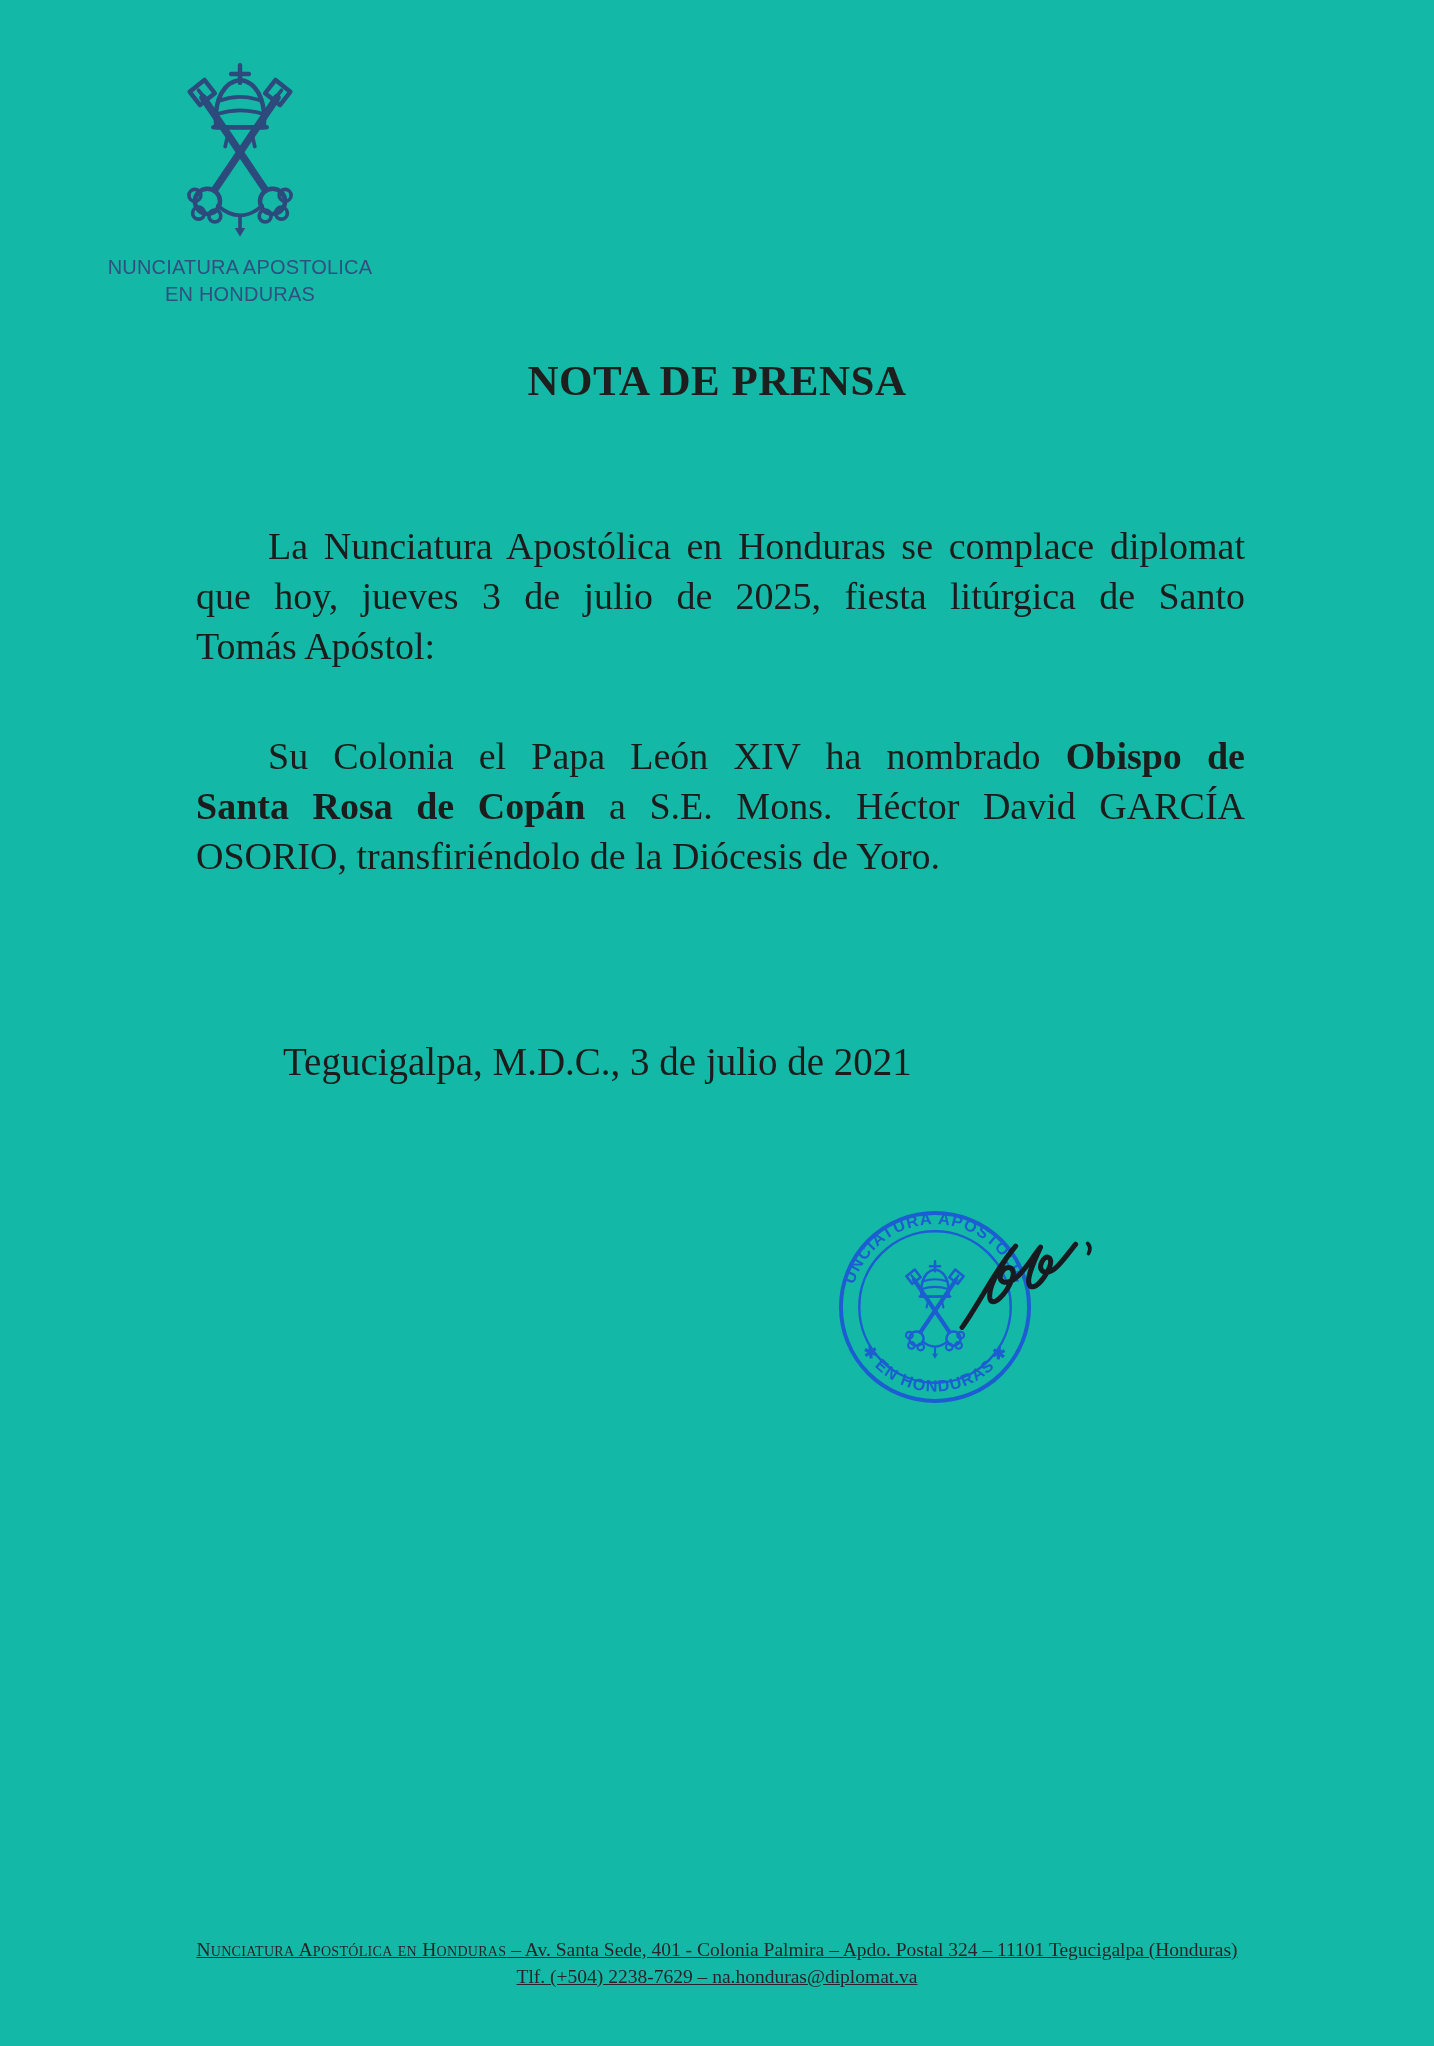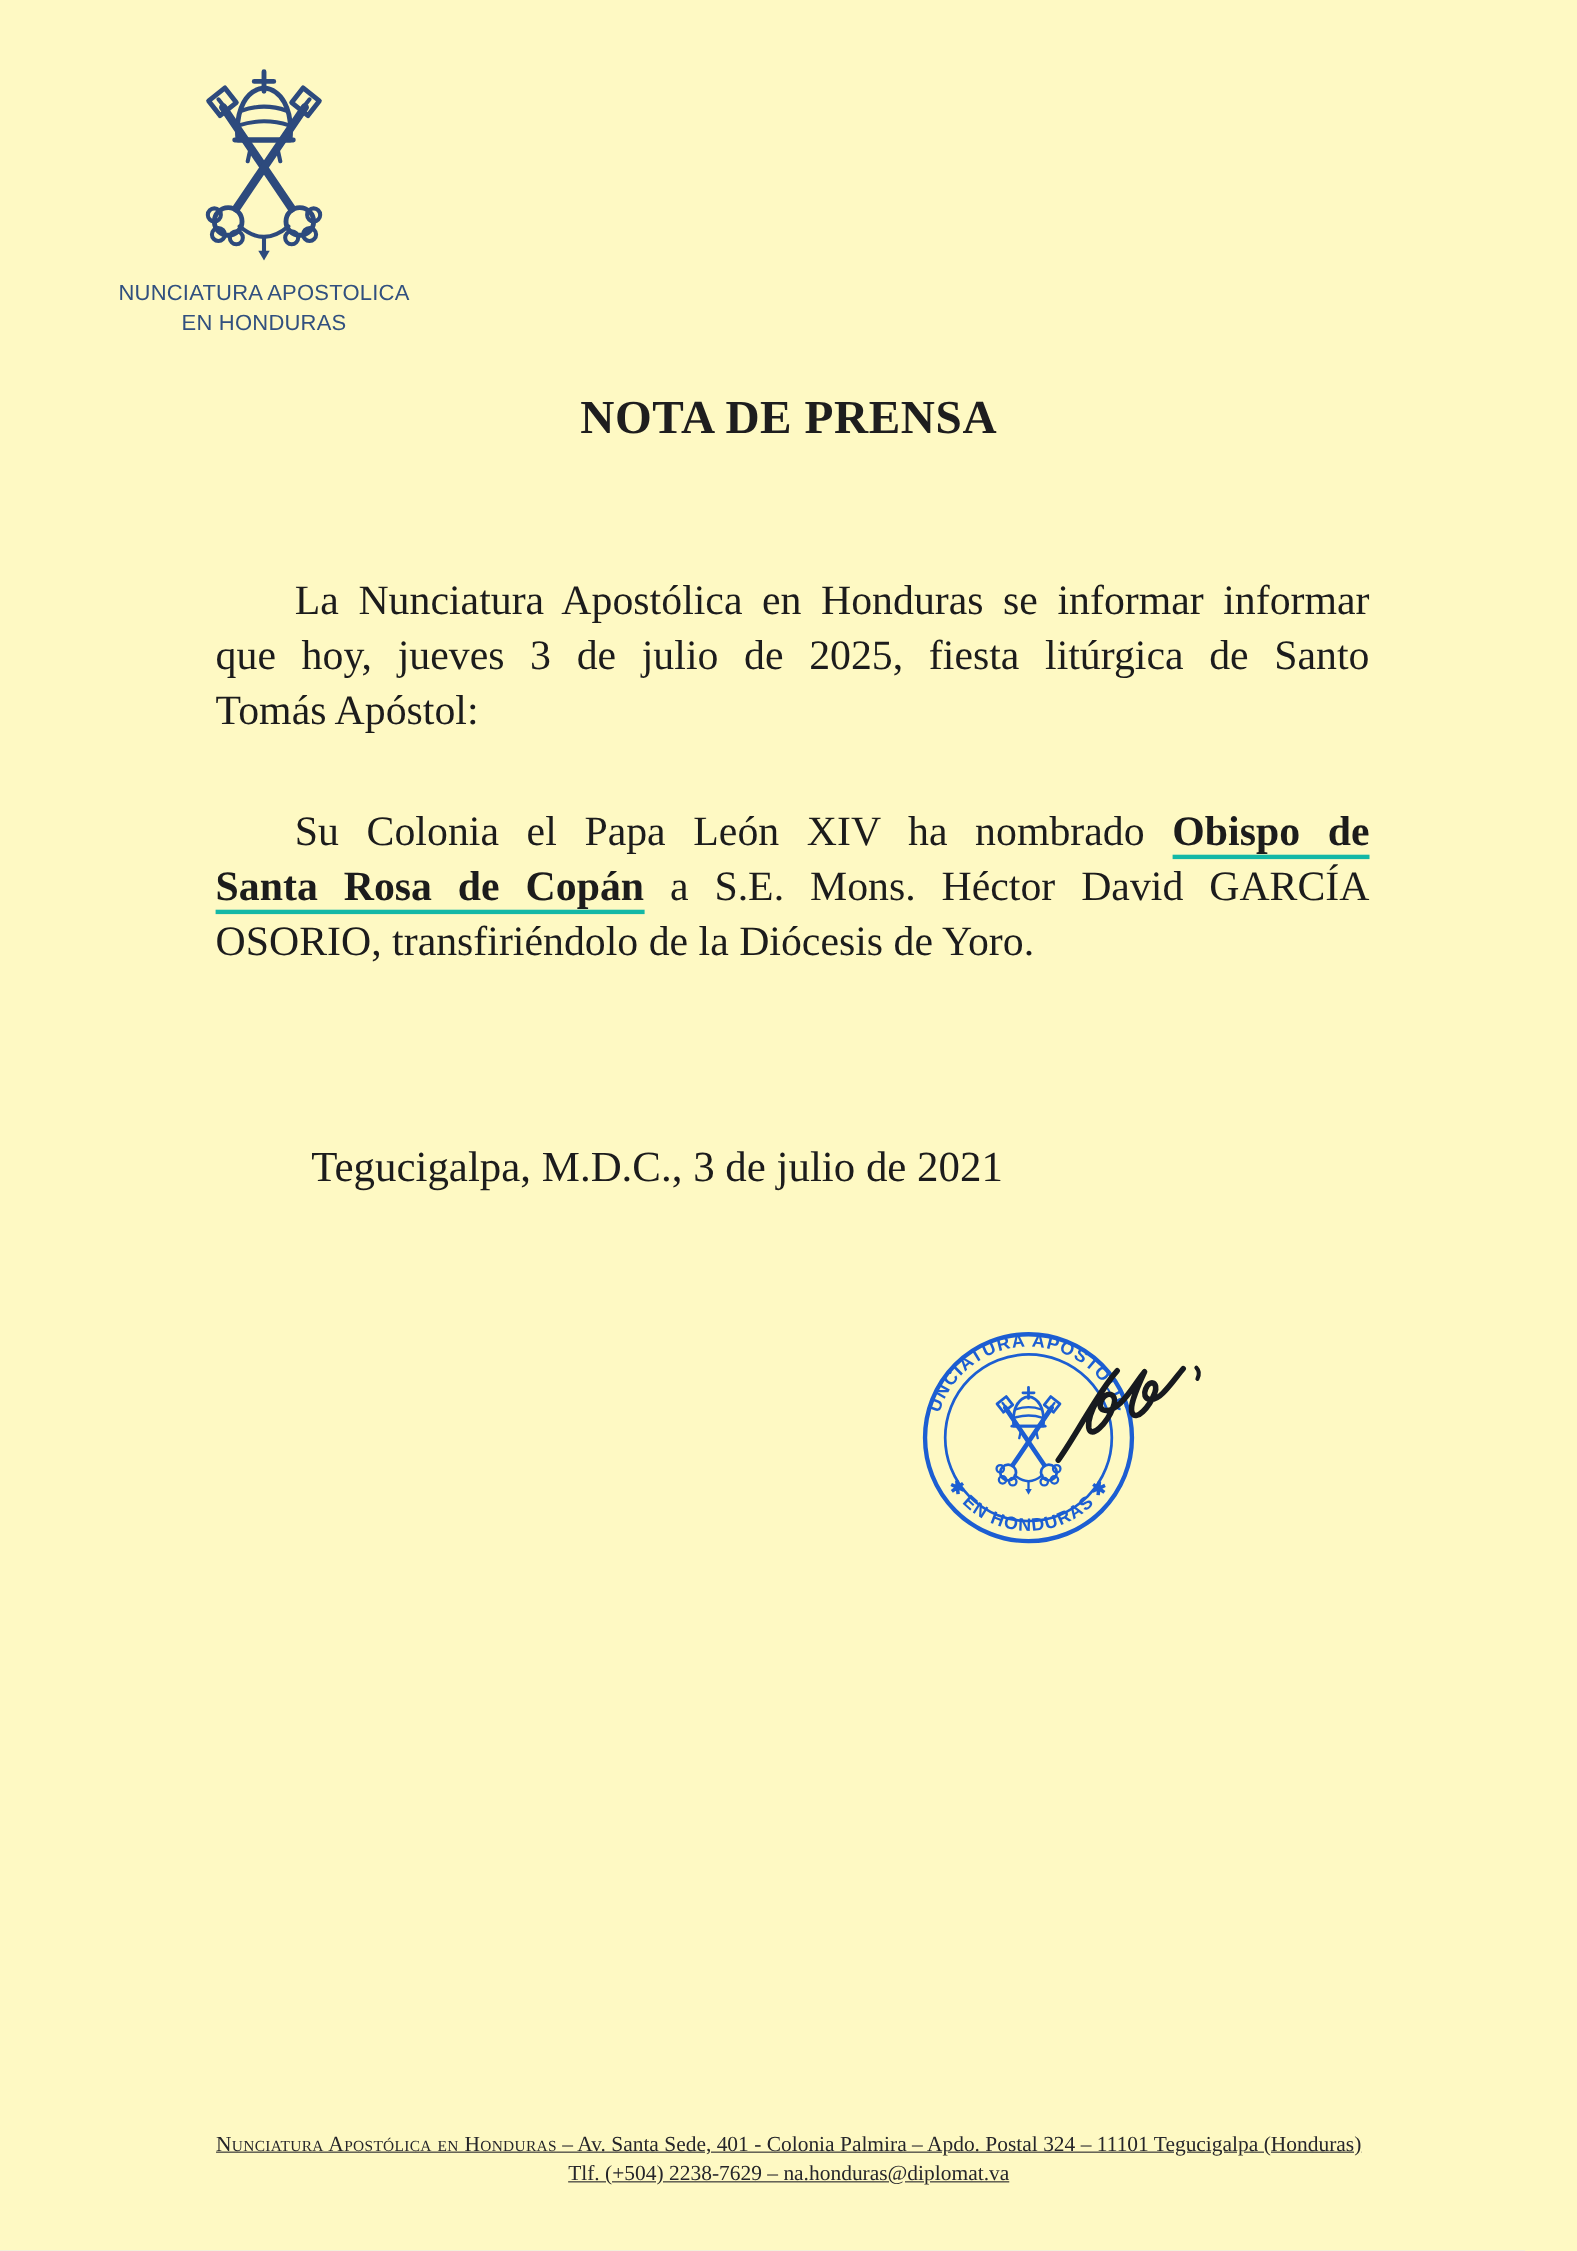"NUNCIATURA APOSTOLICA" .page { background: #fef9c3 -> #14b8a6 }
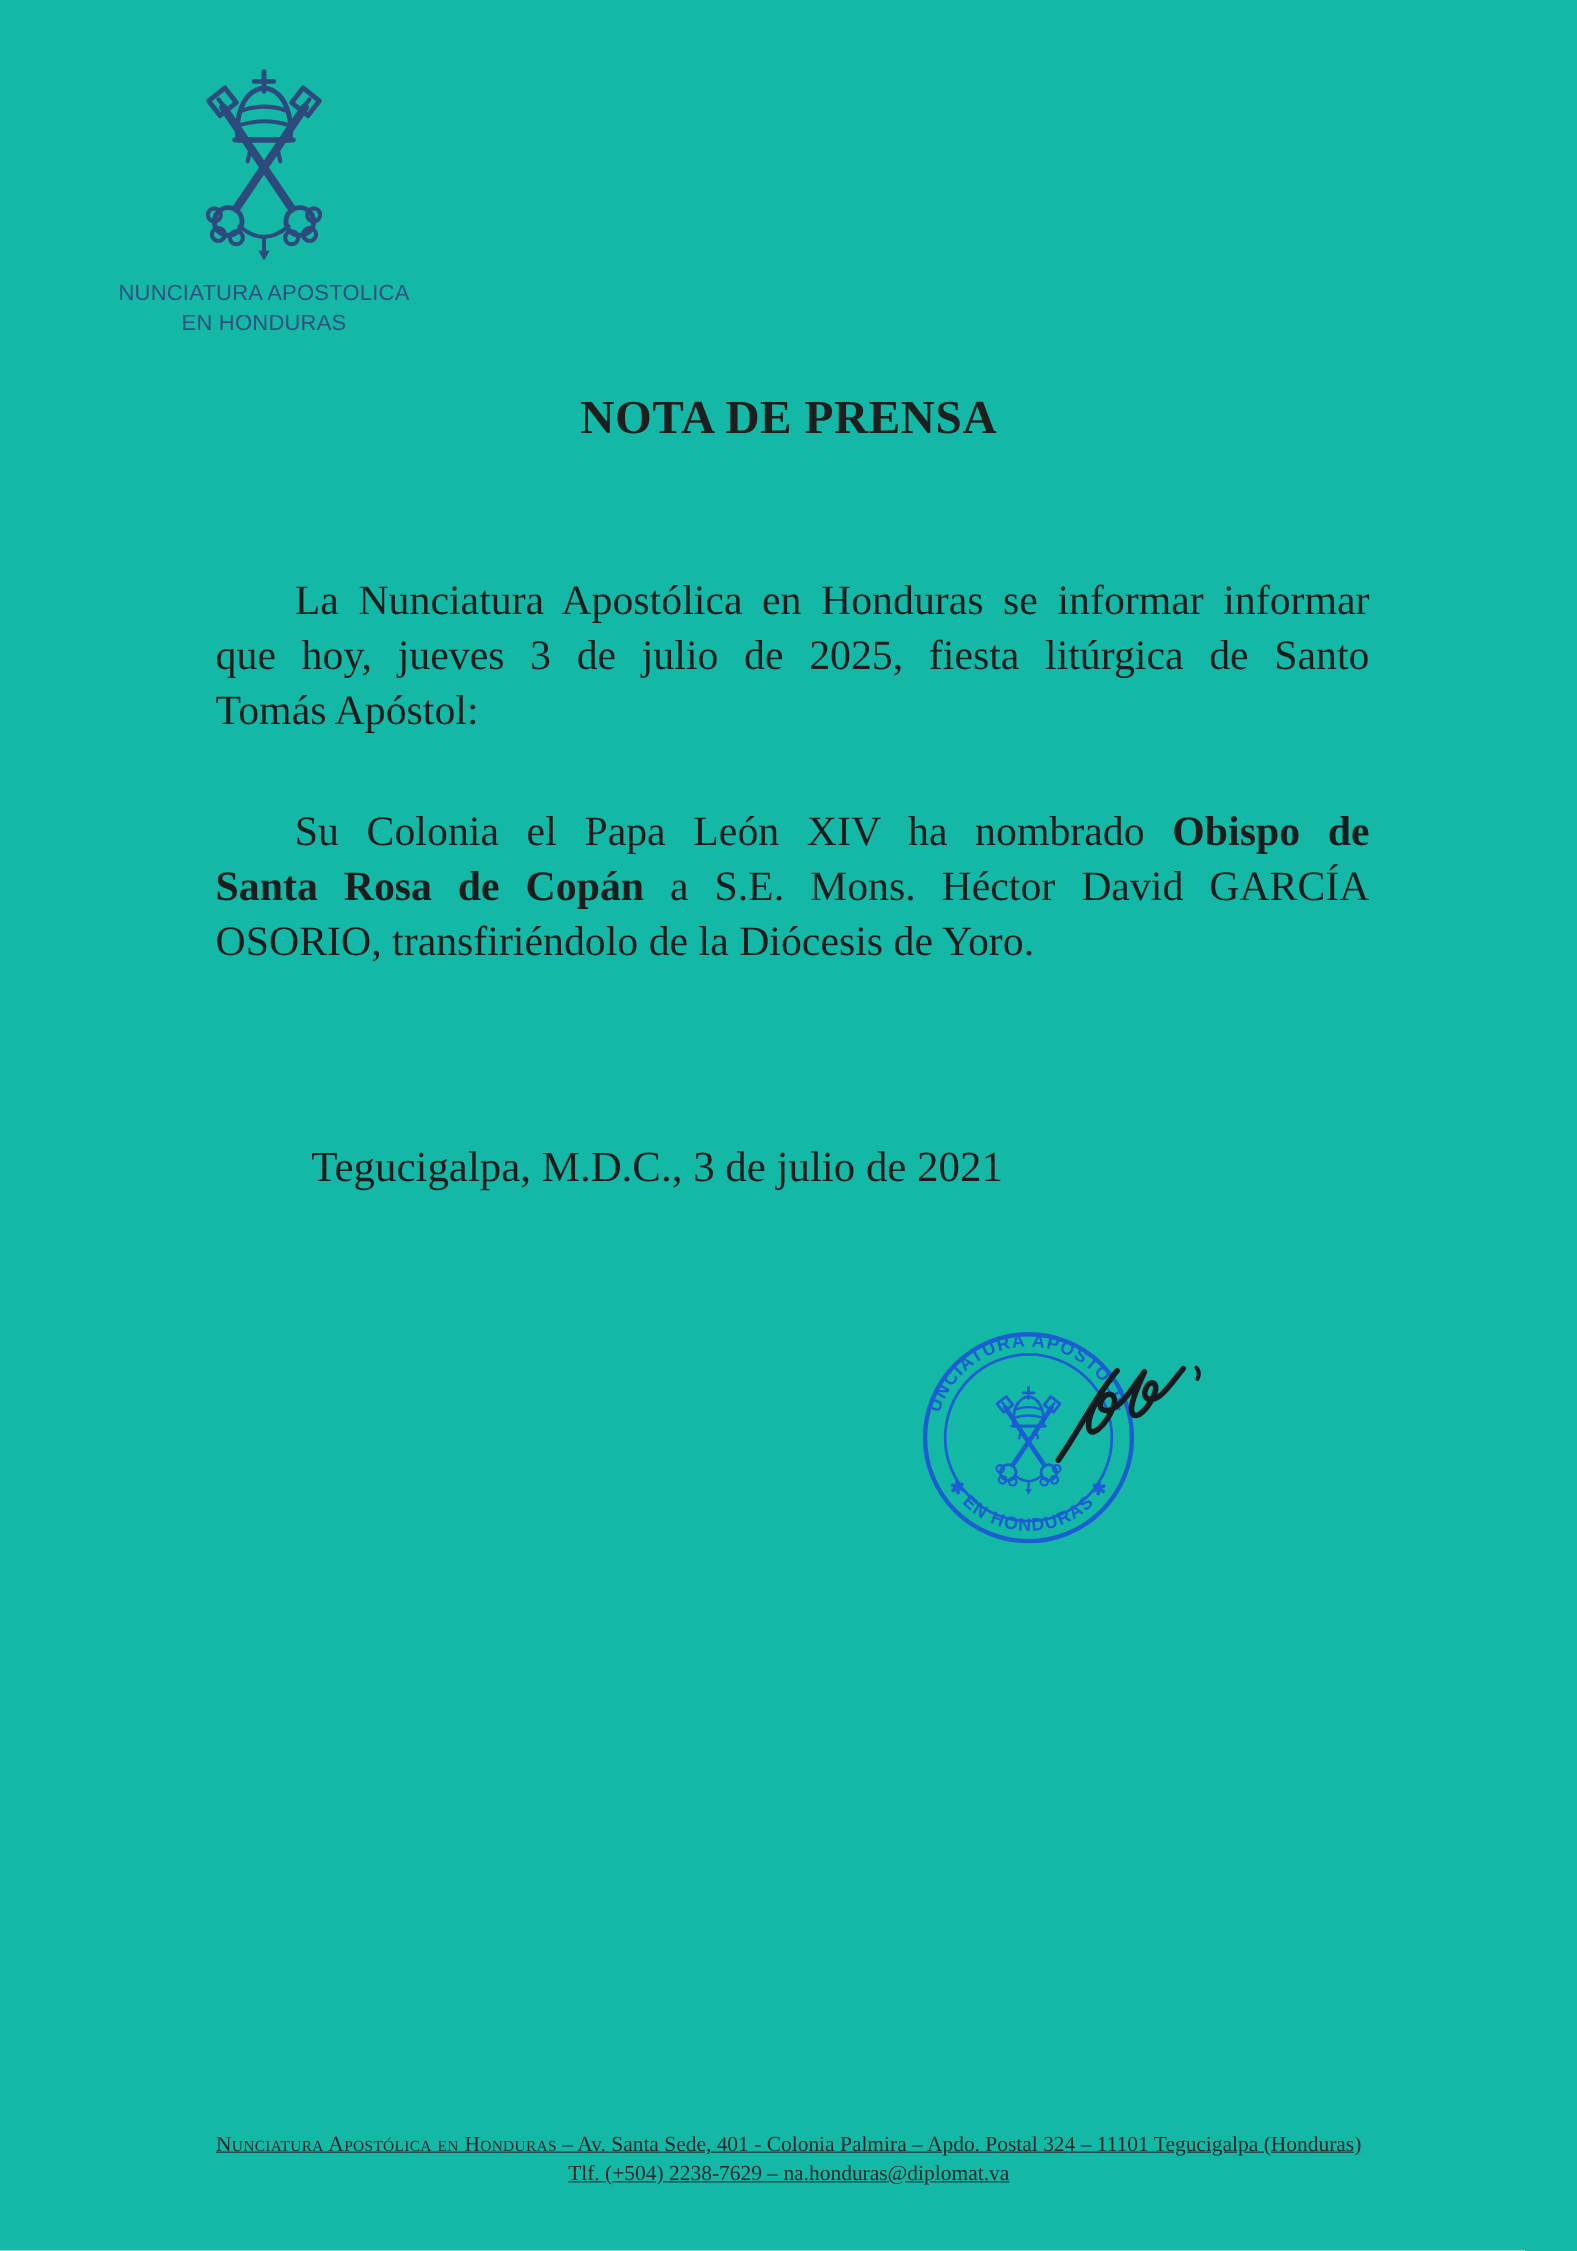"La Nunciatura Apostólica en Honduras" span { text: informar informar -> complace diplomat }
